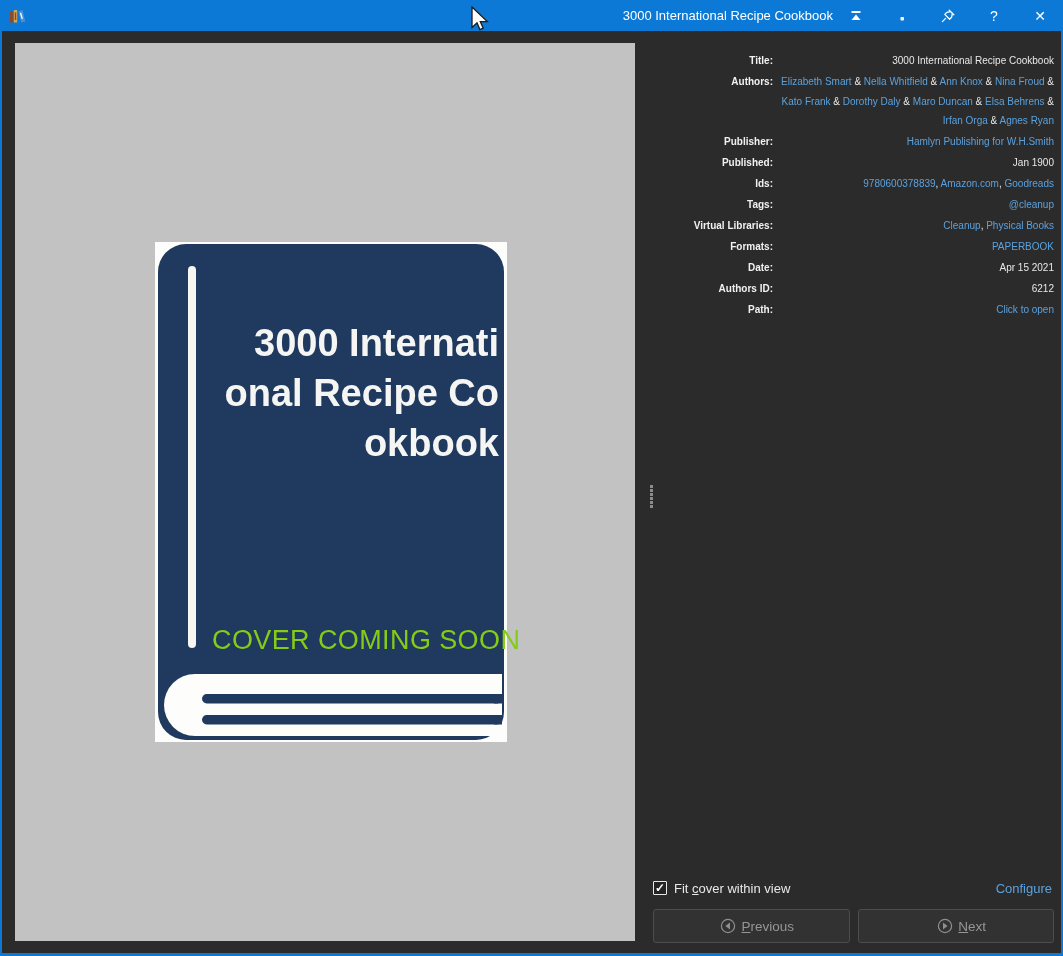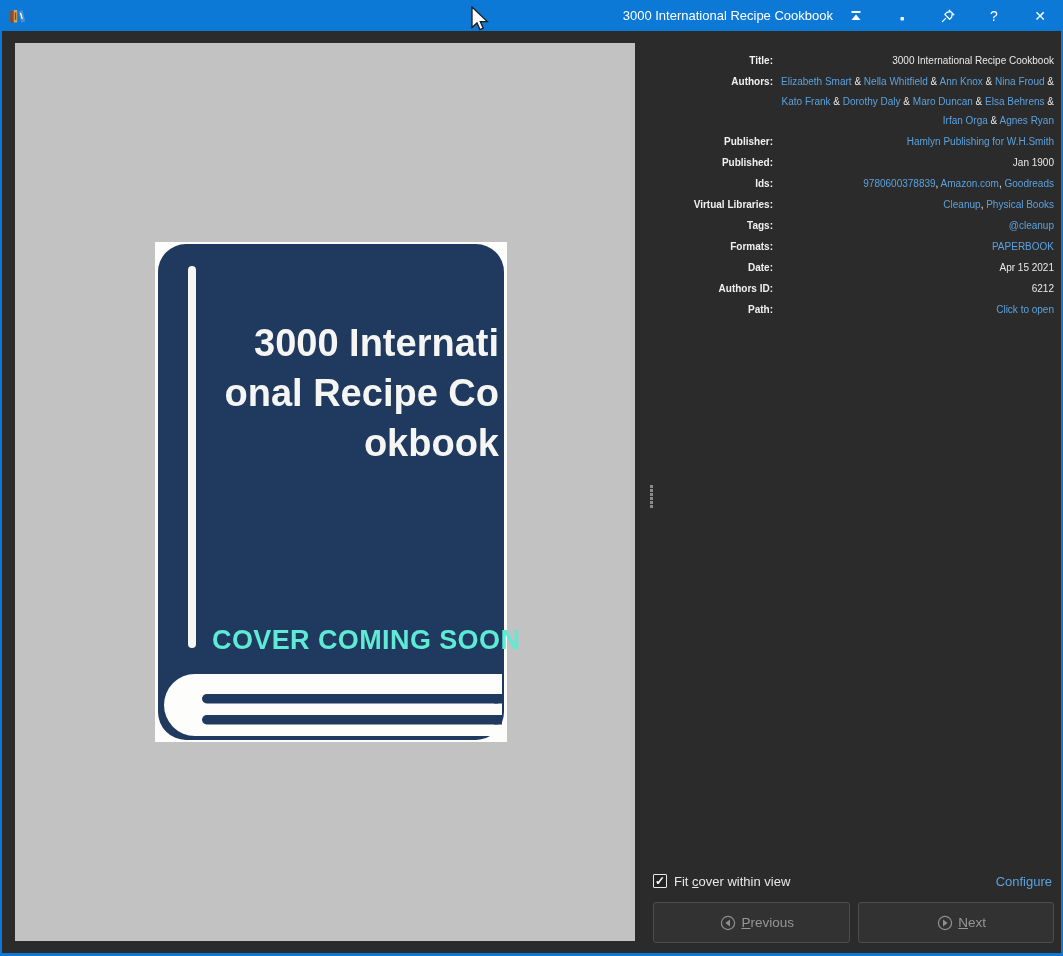"Virtual Libraries:" div.meta-row { order: before "Tags:" -> after "Tags:" }
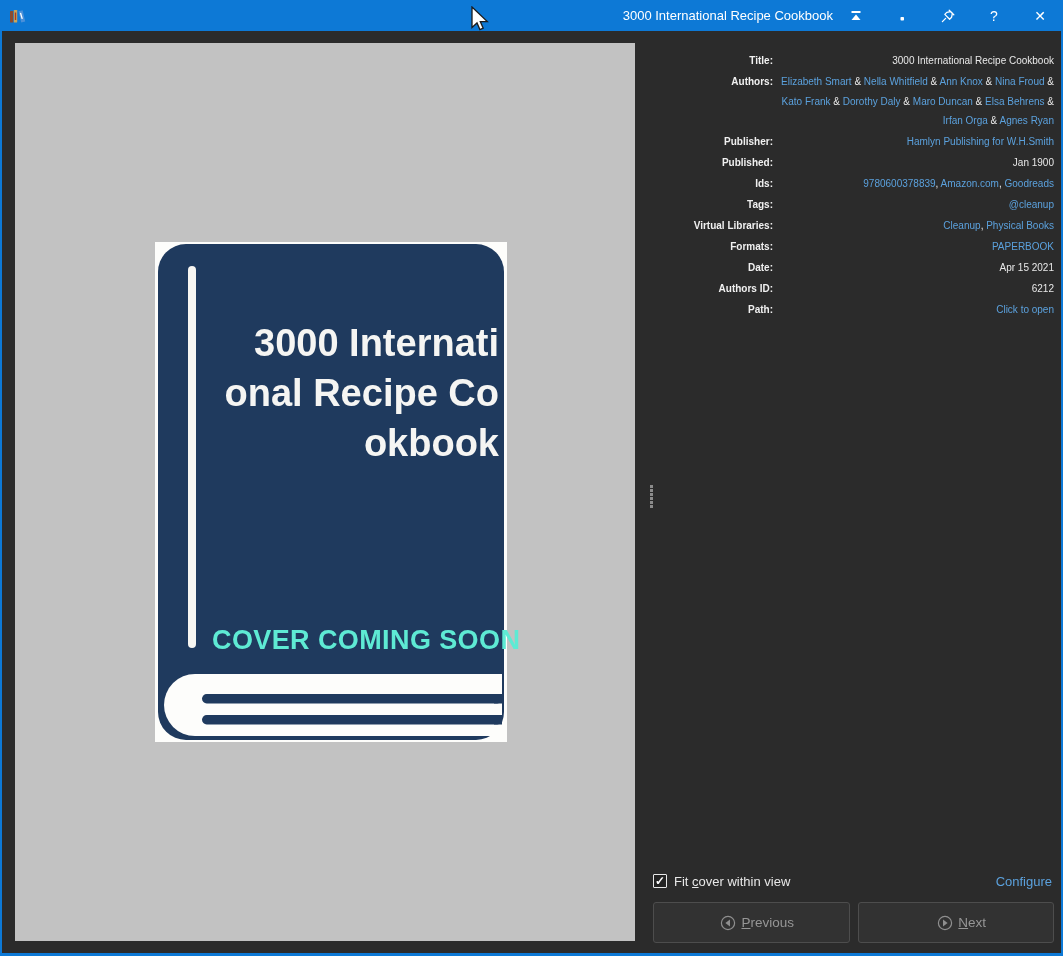"COVER COMING SOON" .cover-caption { color: #5eead4 -> #84cc16; font-weight: 700 -> 400 }
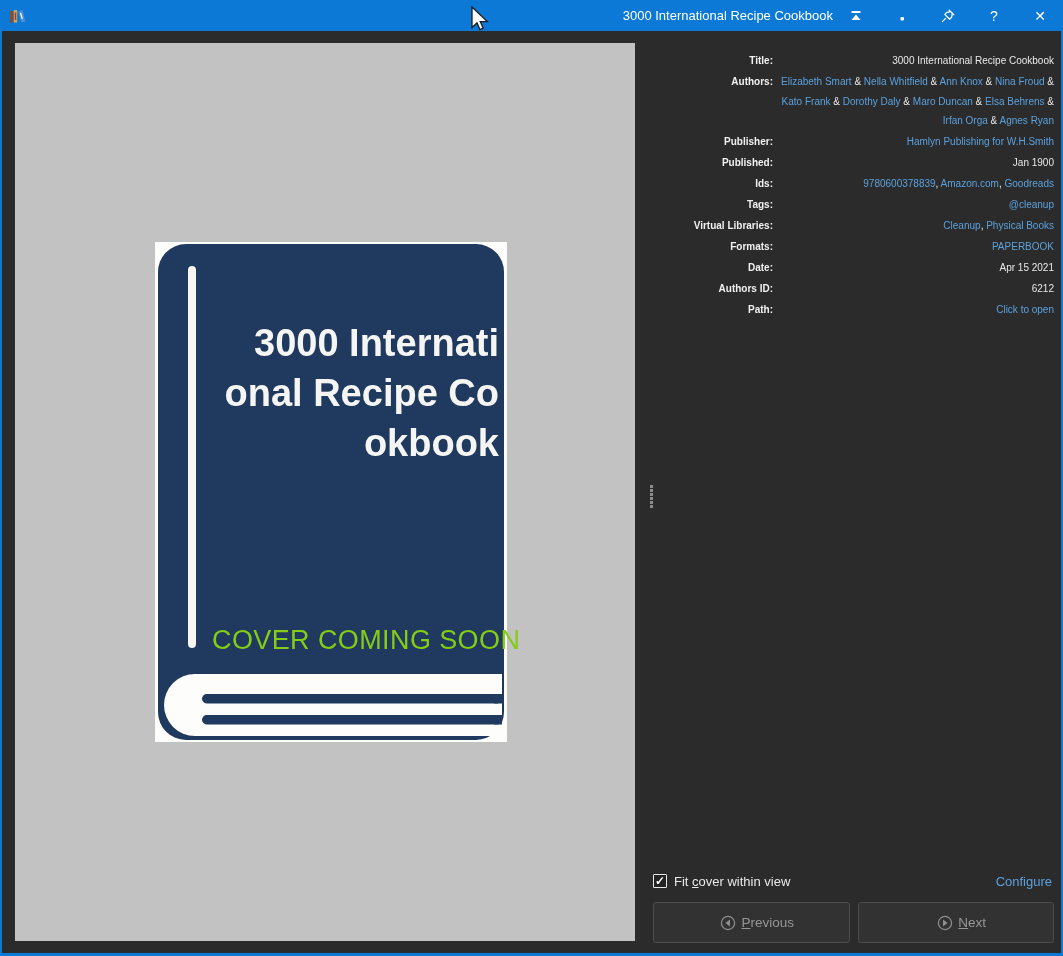"Previous" .nav-btn { height: 41px -> 34px }
